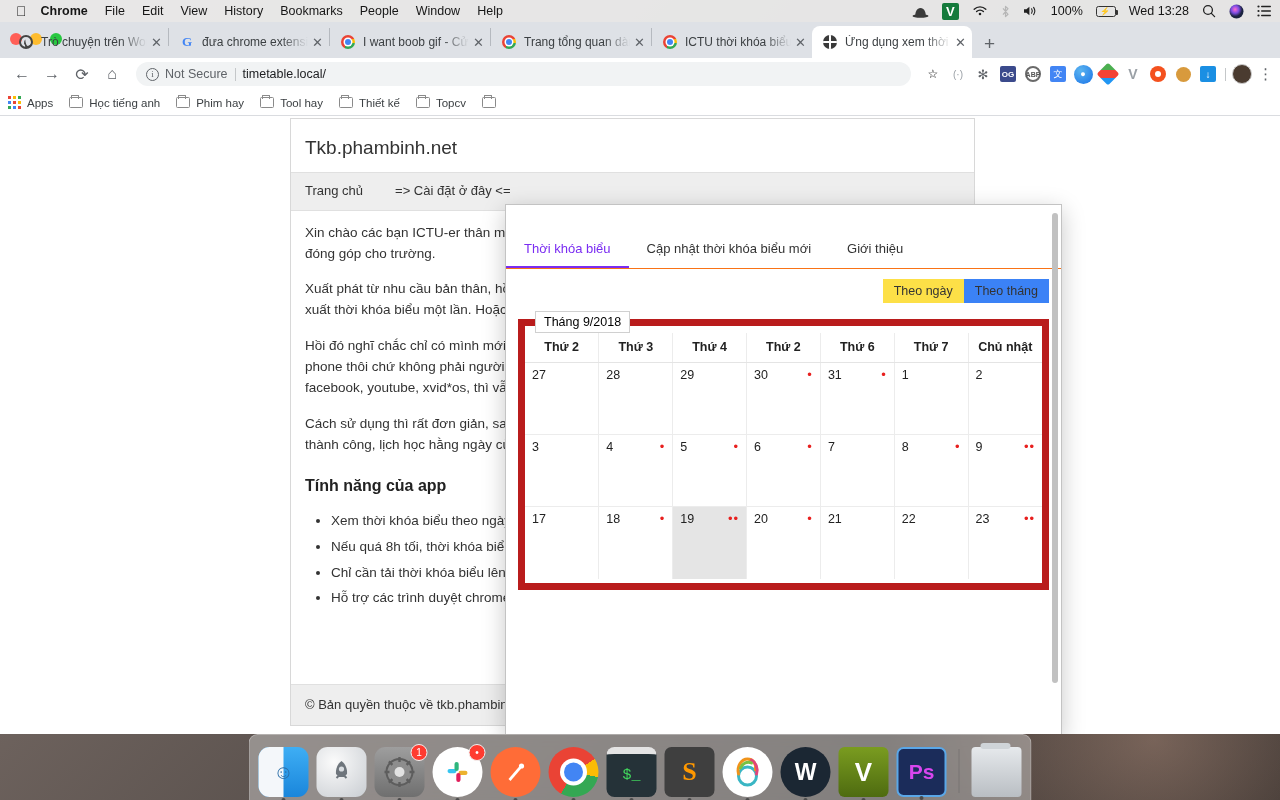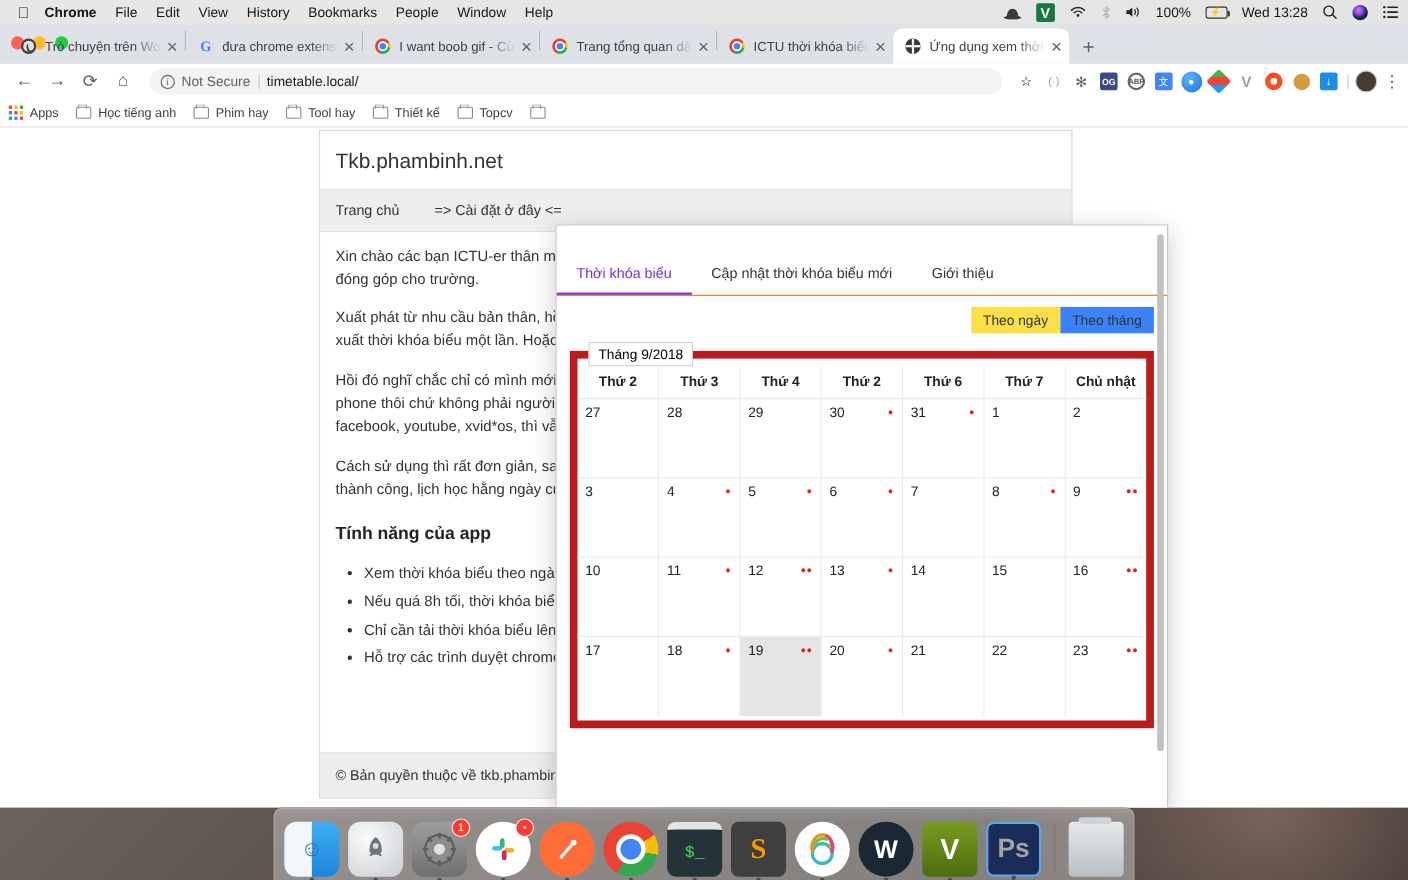"10" tr { html: <tr> <td><span>10</span></td> <td><span>11</span><span>•</span></td> <td><span>12</span><span>••</span></td> <td><span>13</span><span>•</span></td> <td><span>14</span></td> <td><span>15</span></td> <td><span>16</span><span>••</span></td> </tr> -> none }
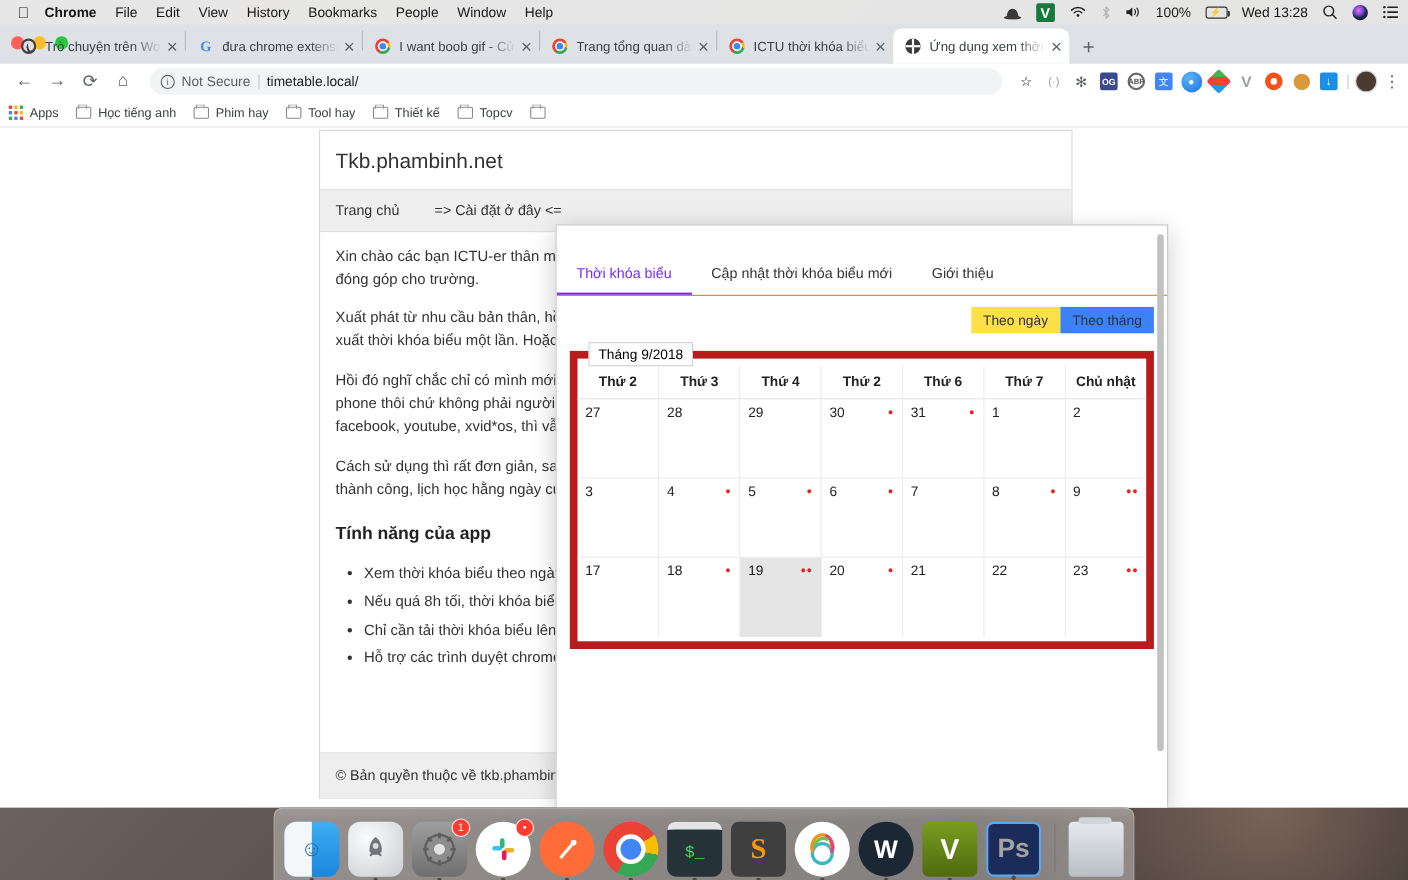"Ps" .d-ps { color: #a3a3a3 -> #d946ef; font-size: 24px -> 21px }
